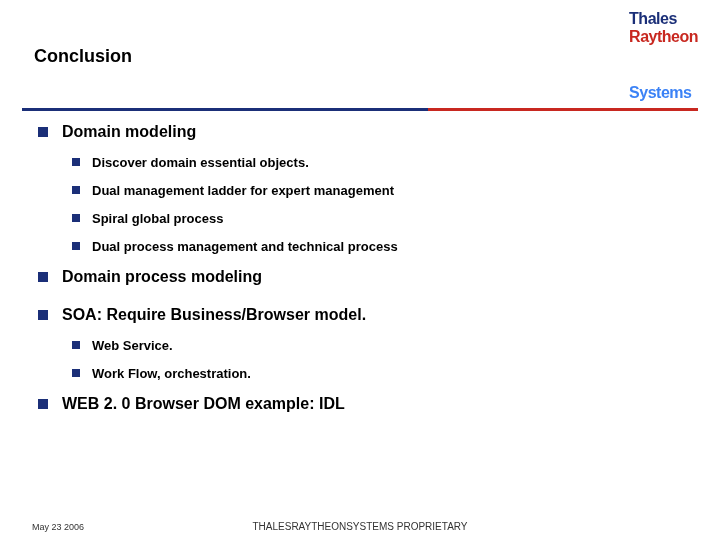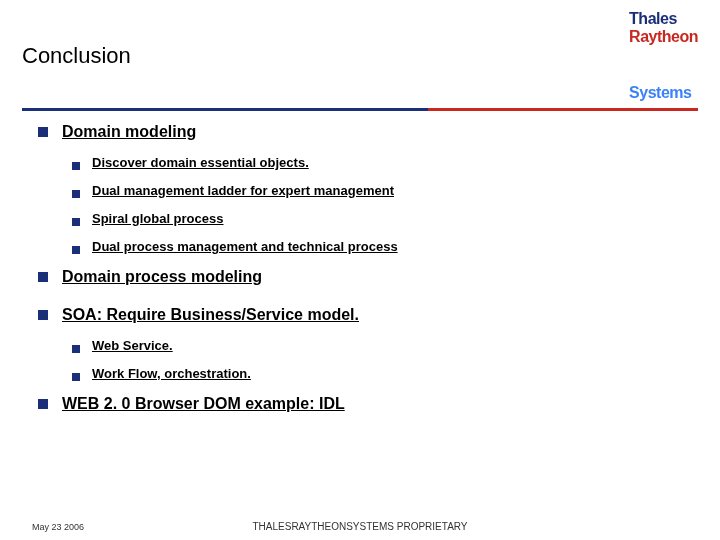"Conclusion" .title { font-size: 22px -> 18px; font-weight: normal -> bold; margin-left: none -> 12px }
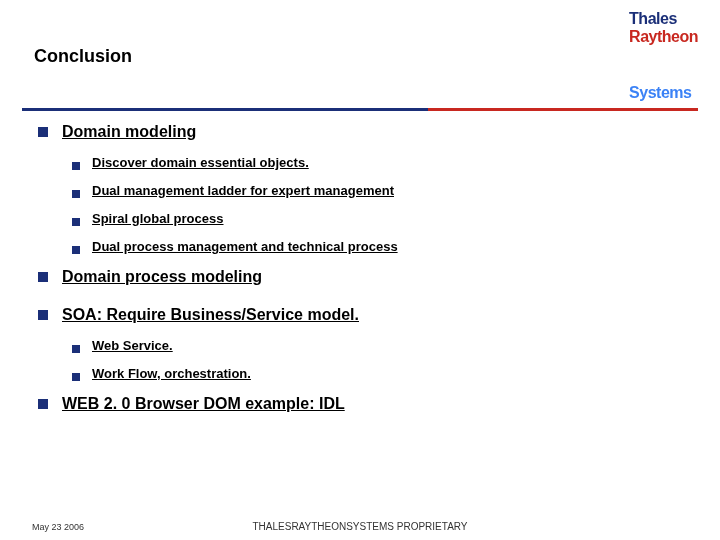"Domain modeling" .content { text-decoration: underline -> none }
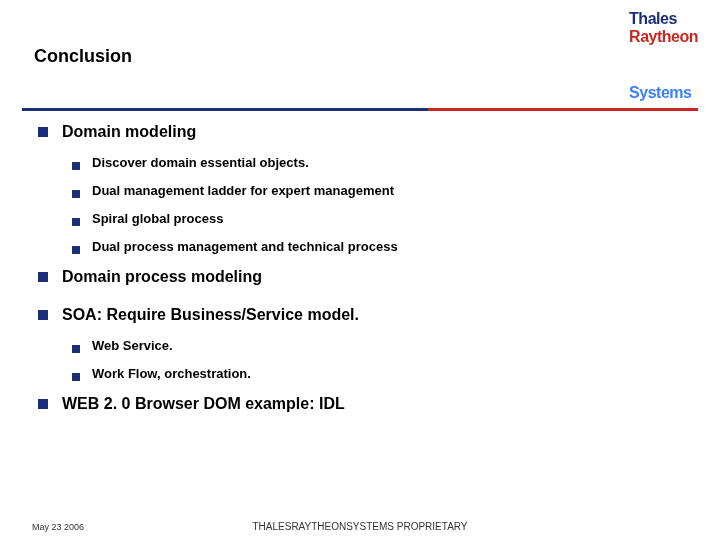"Discover domain essential objects." .item.sub { align-items: flex-end -> none }
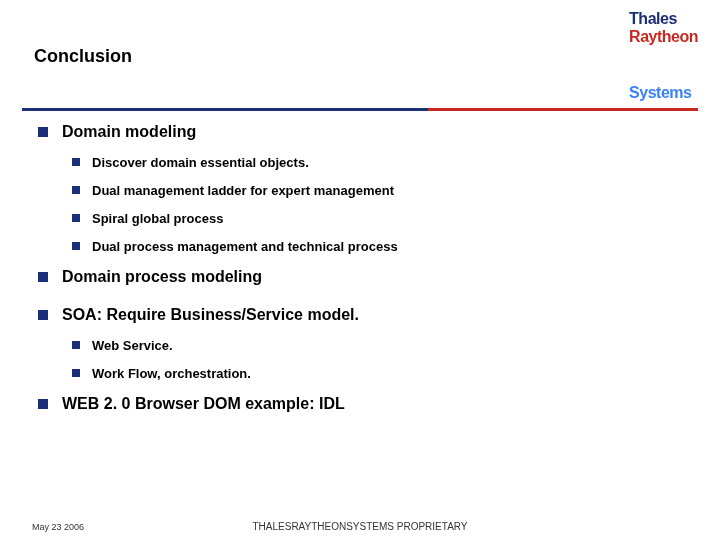"SOA: Require Business/Service model." div { text: Business/Service -> Business/Browser }
